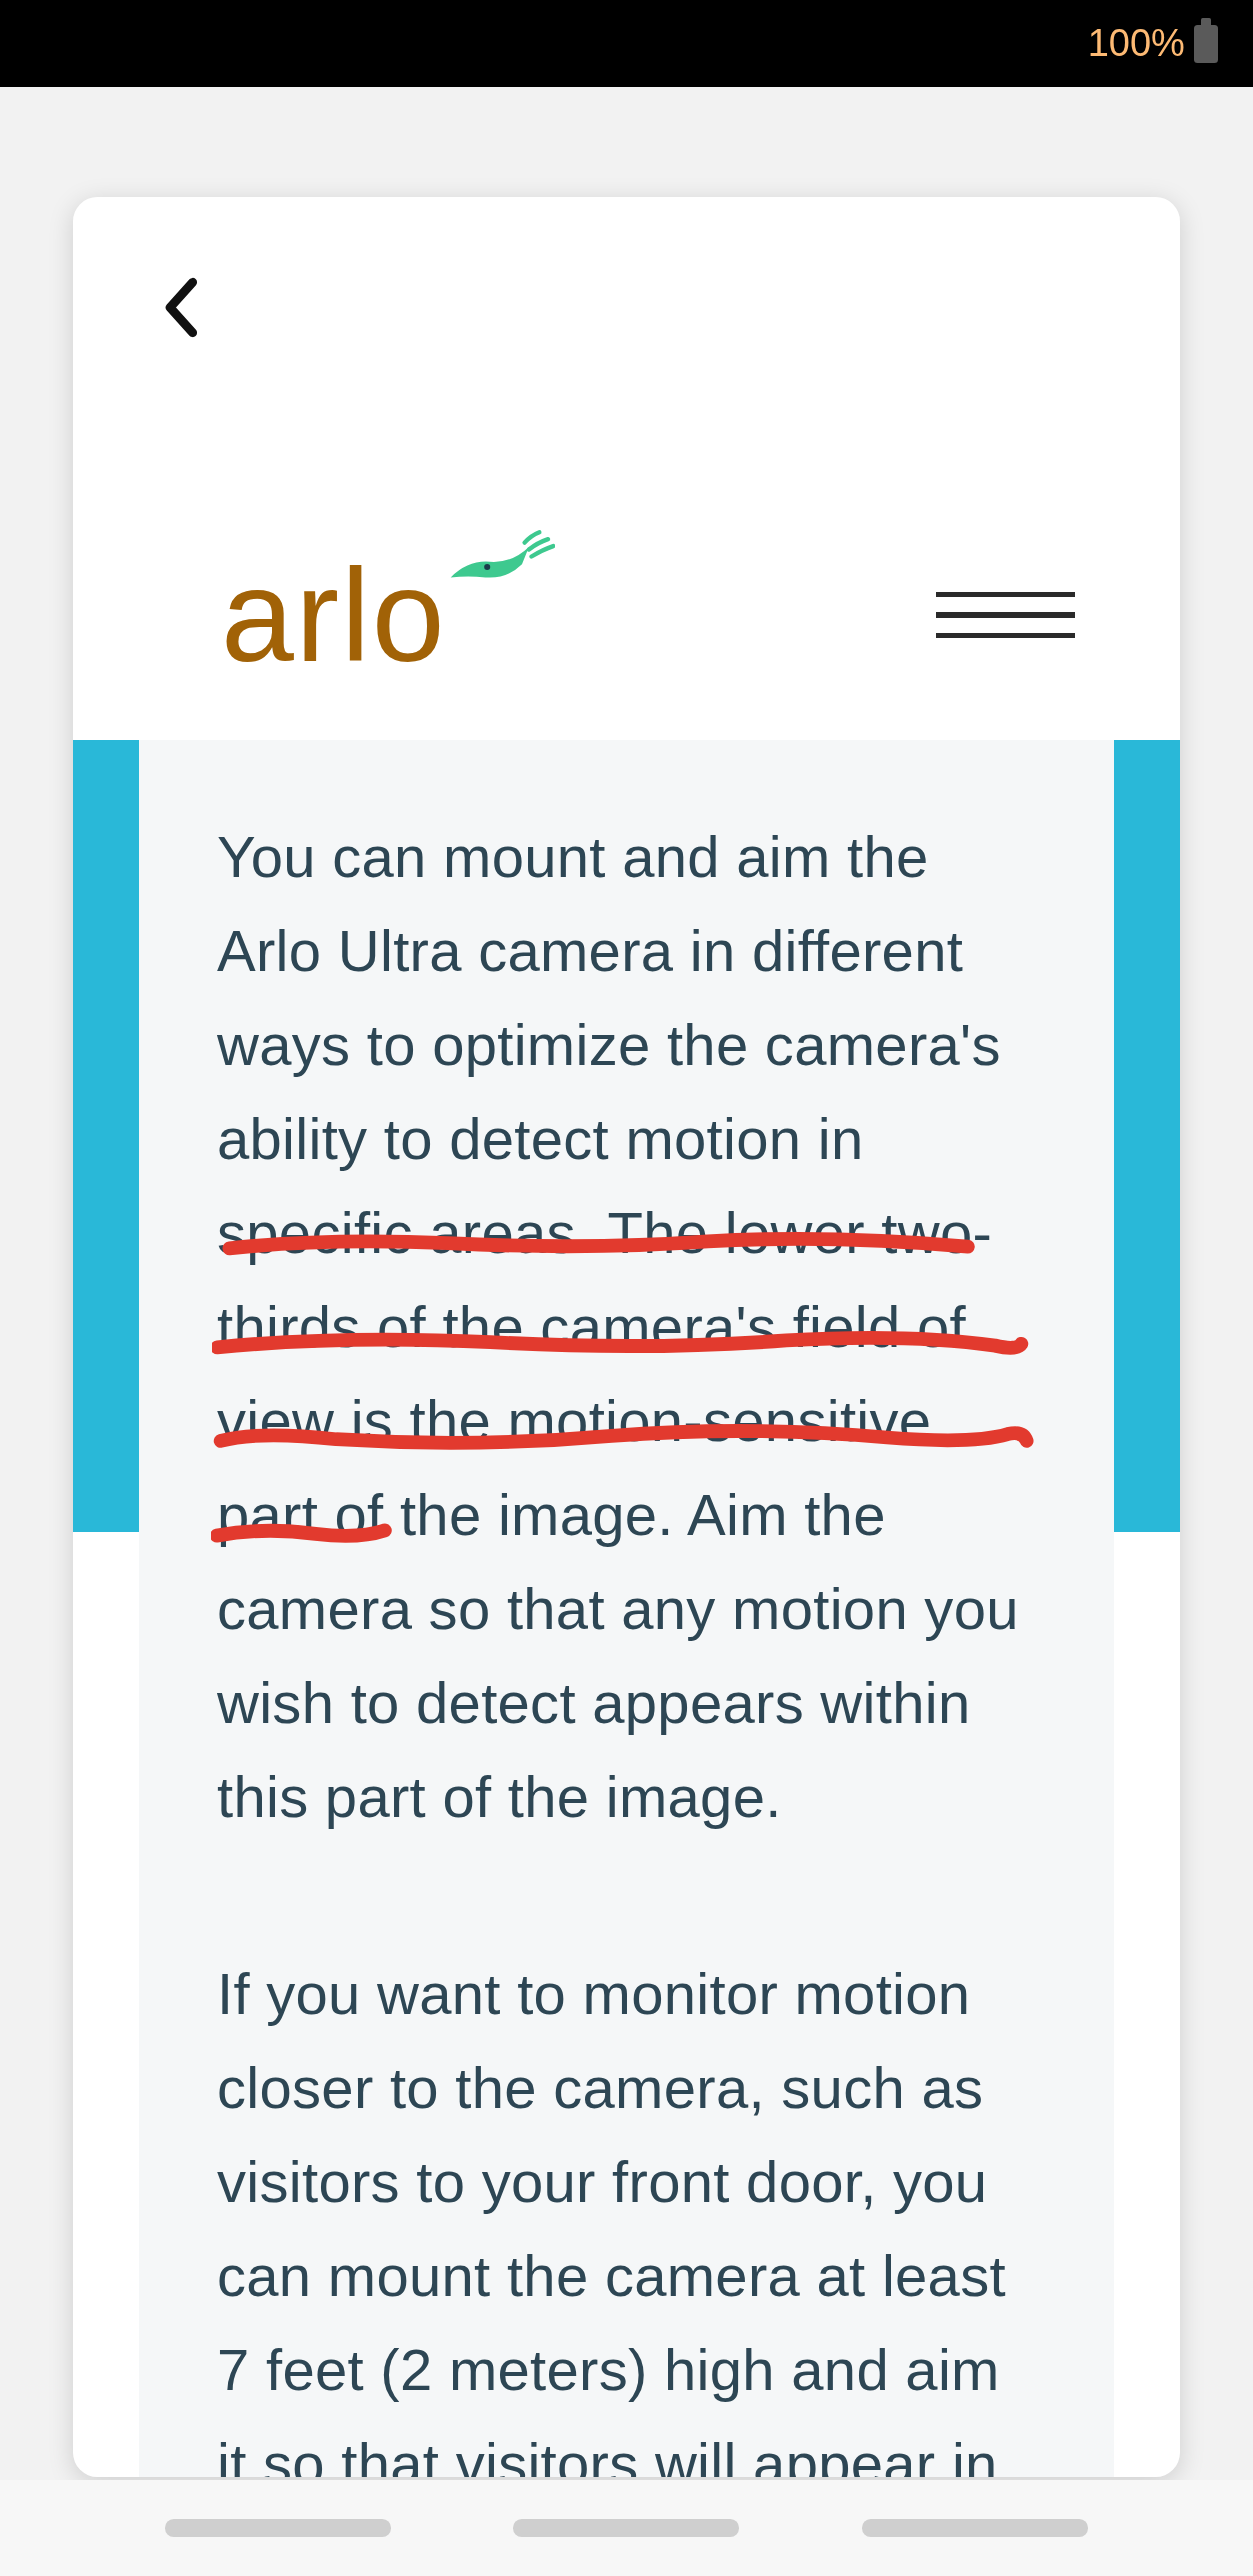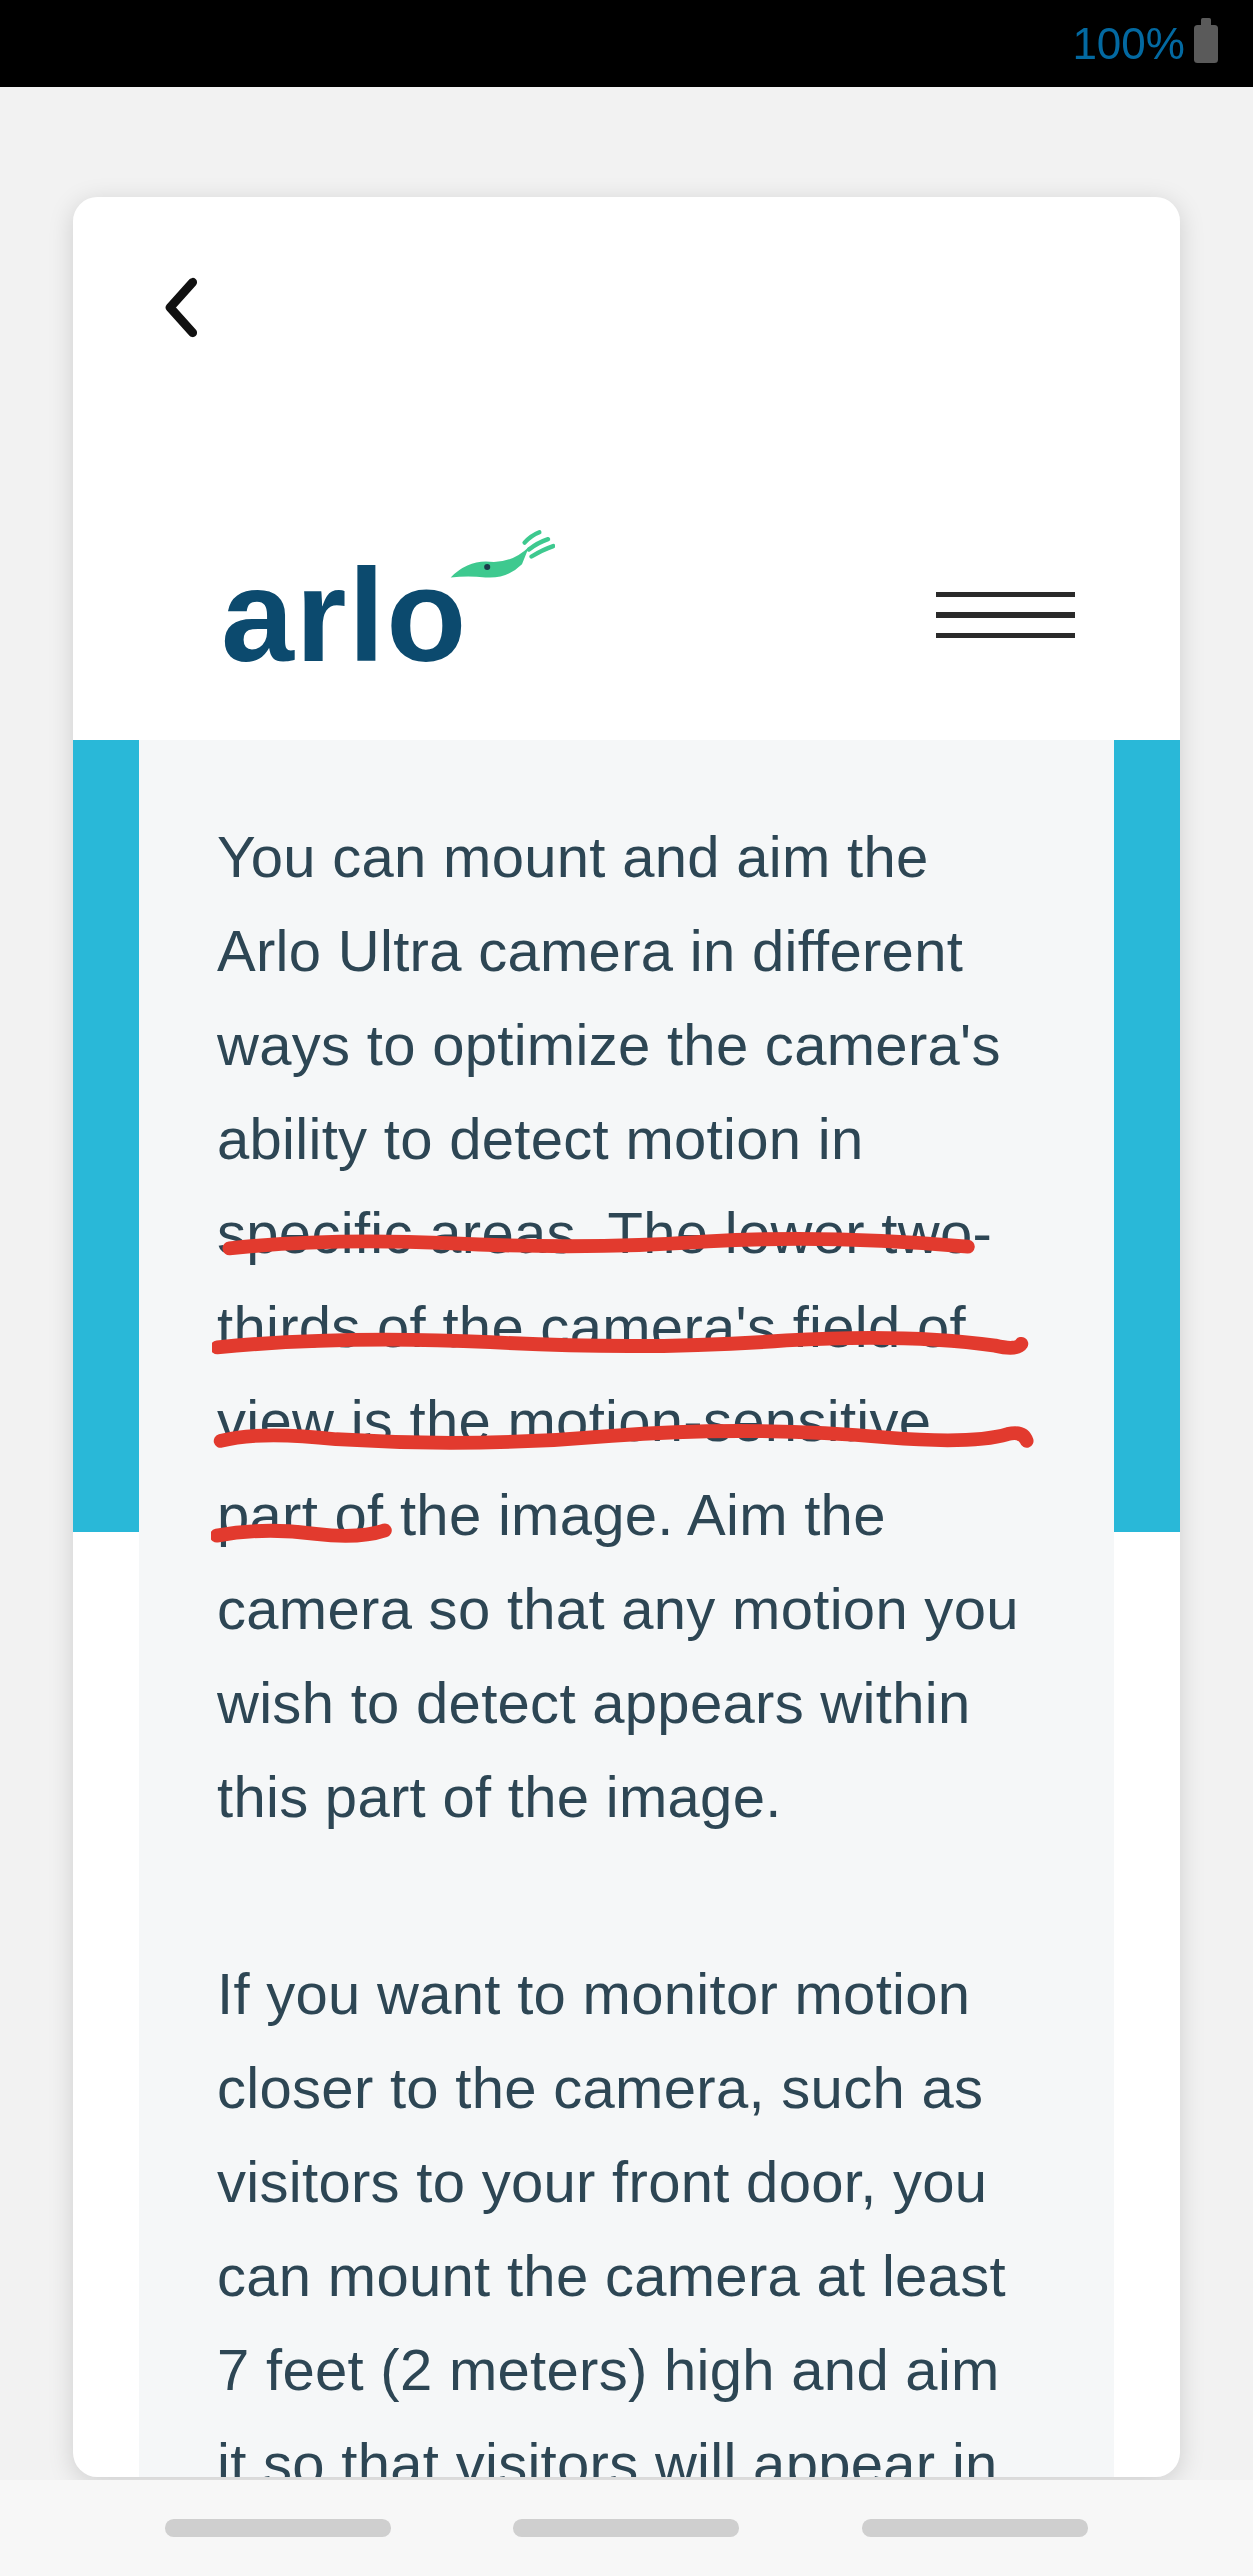"100%" .status-bar { color: #0369a1 -> #fdba74; font-size: 44px -> 38px }
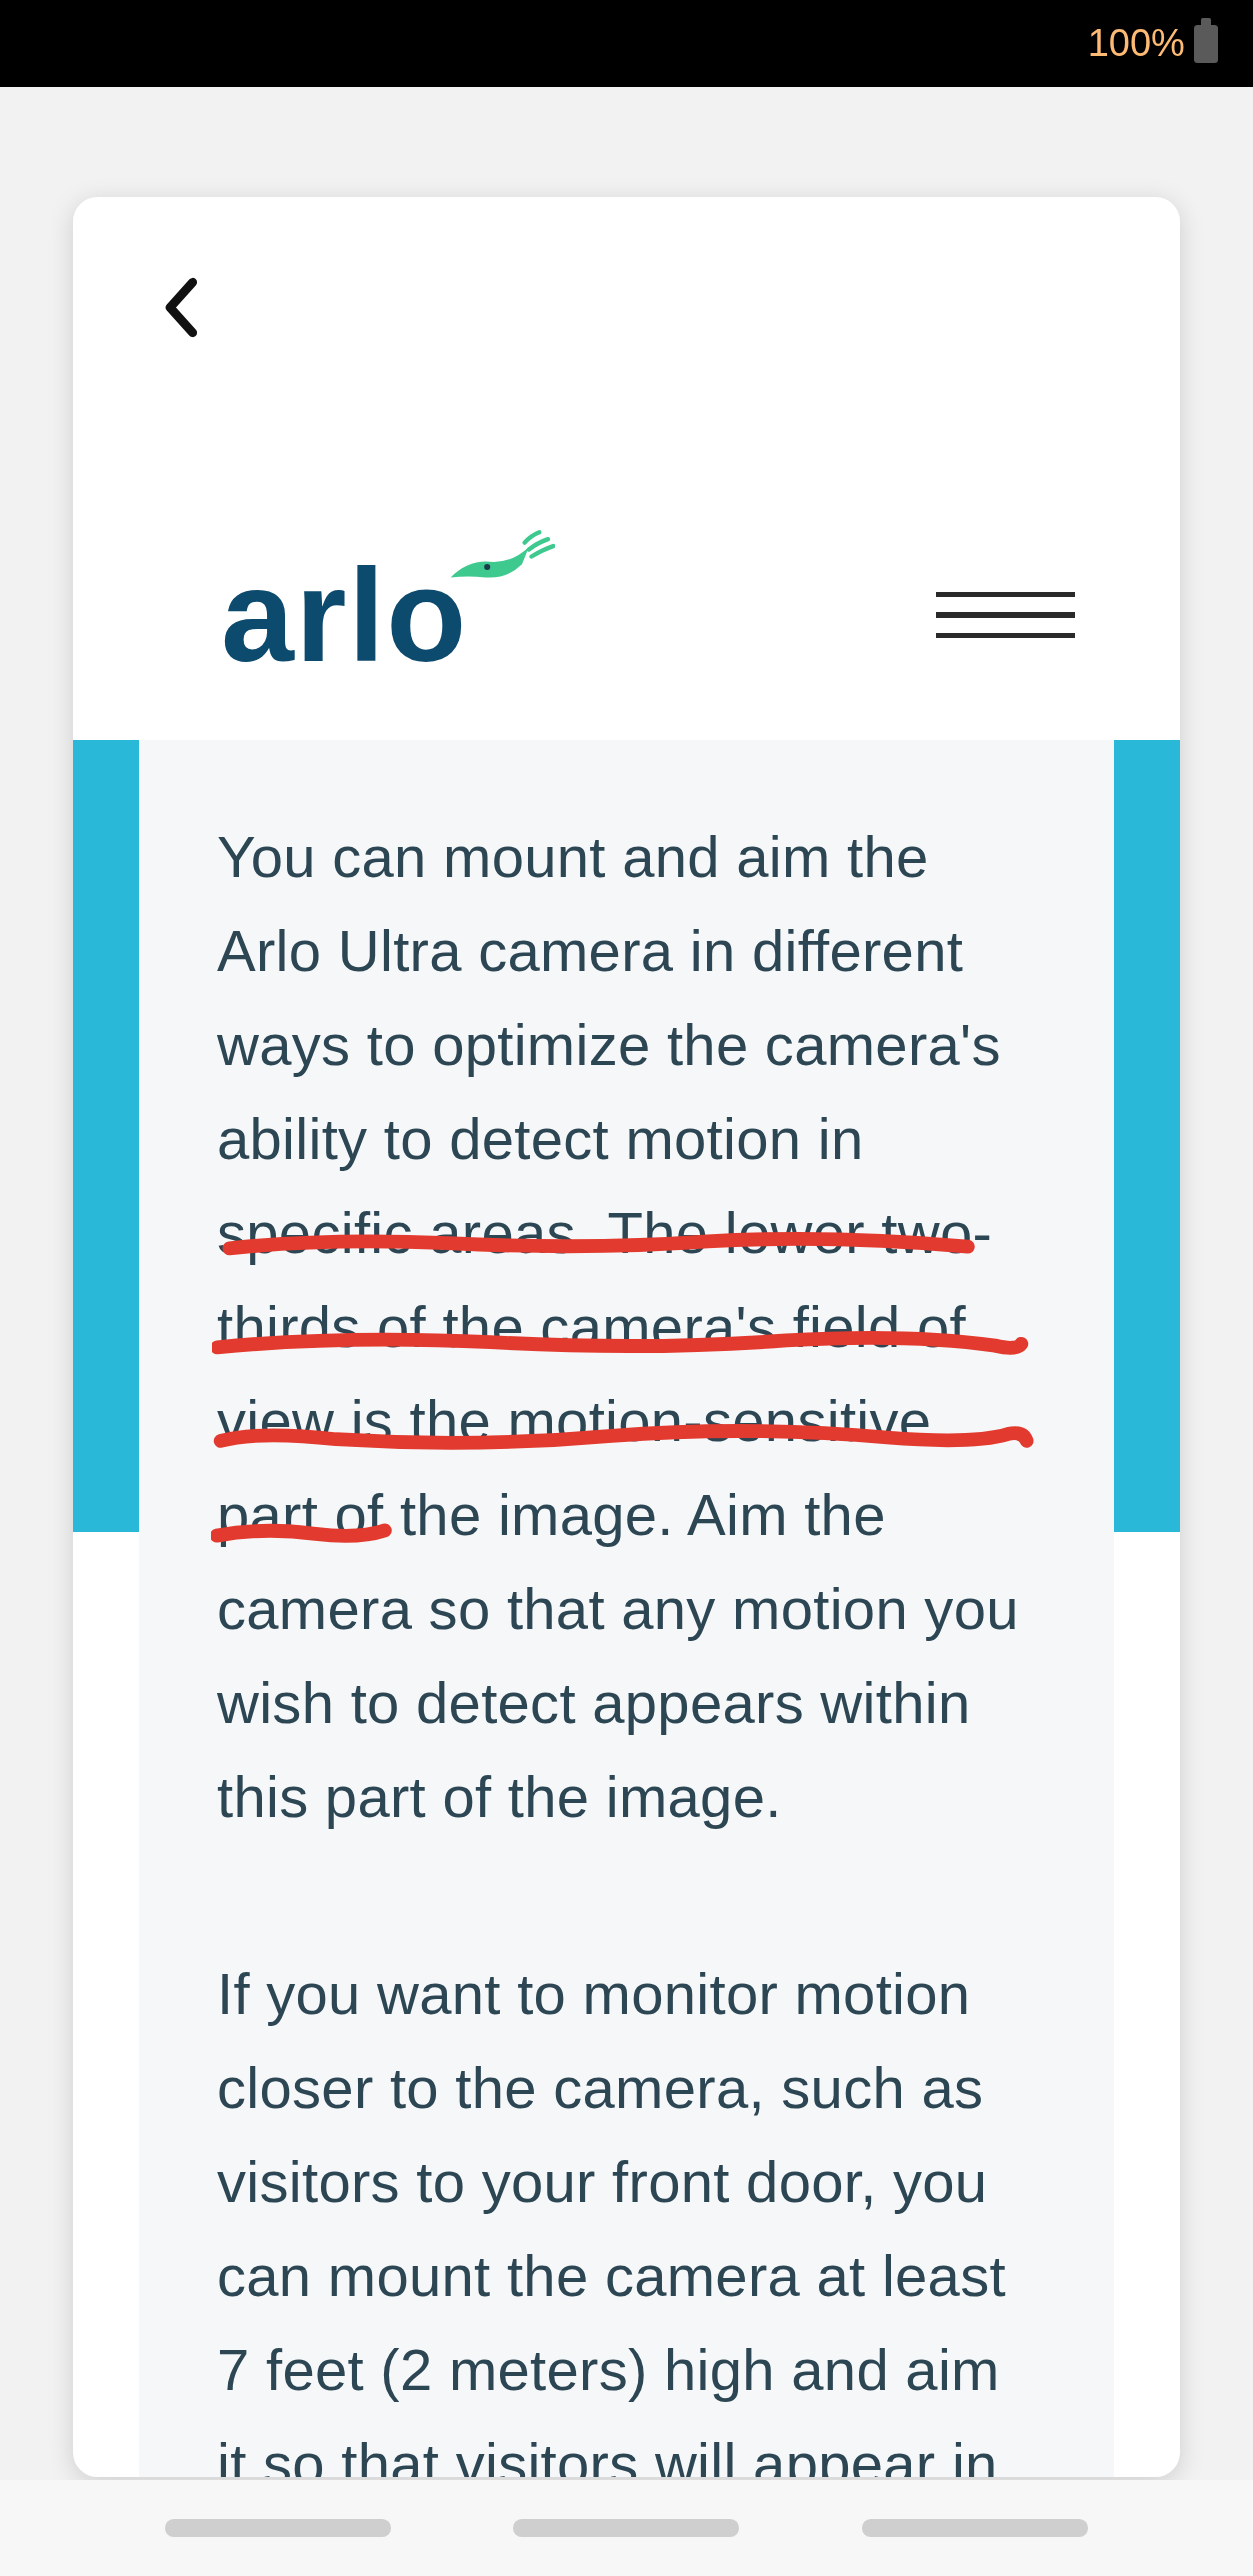"arlo" .logo-text { color: #0c4a6e -> #a16207; font-weight: 700 -> 400 }
